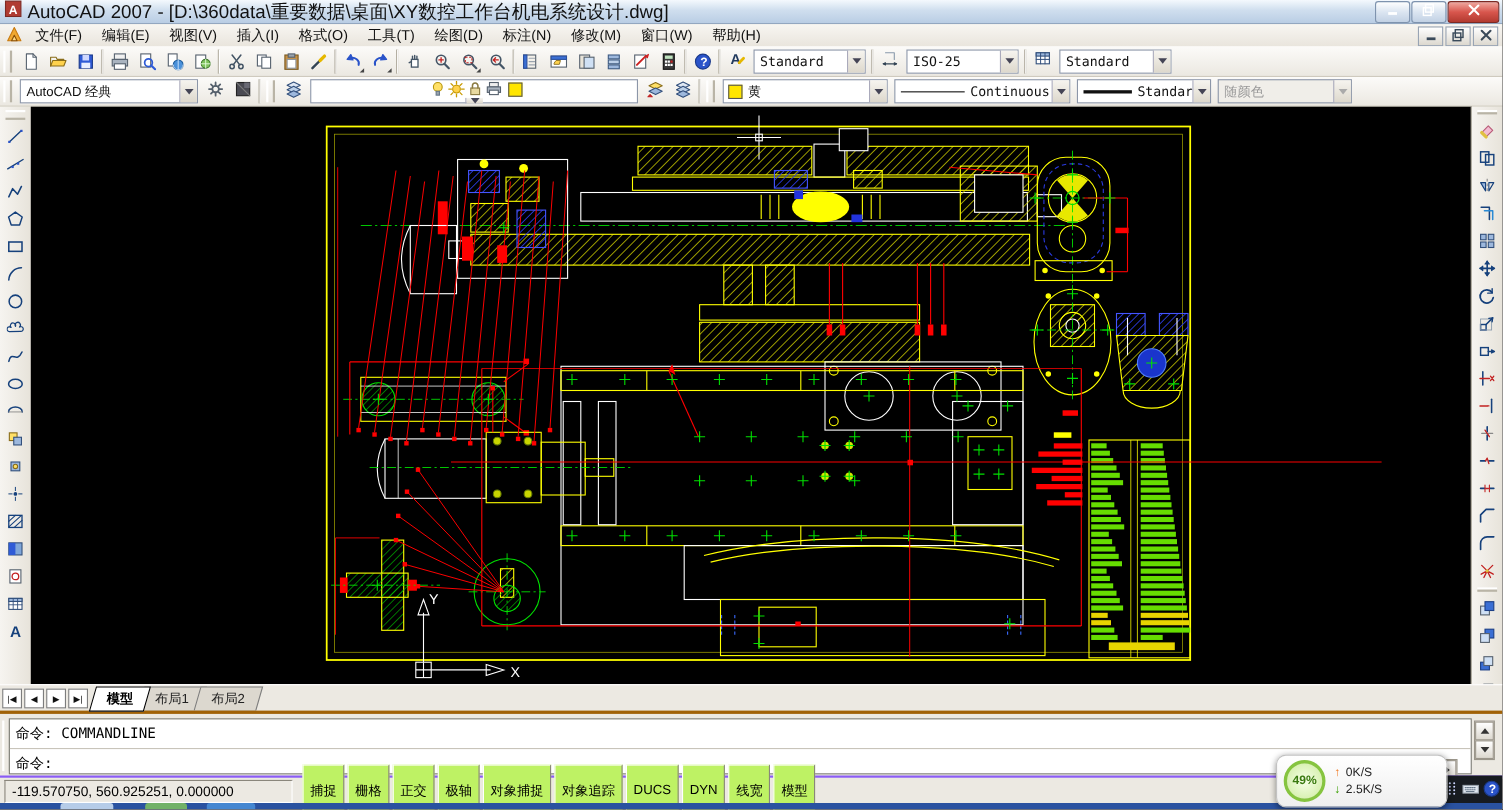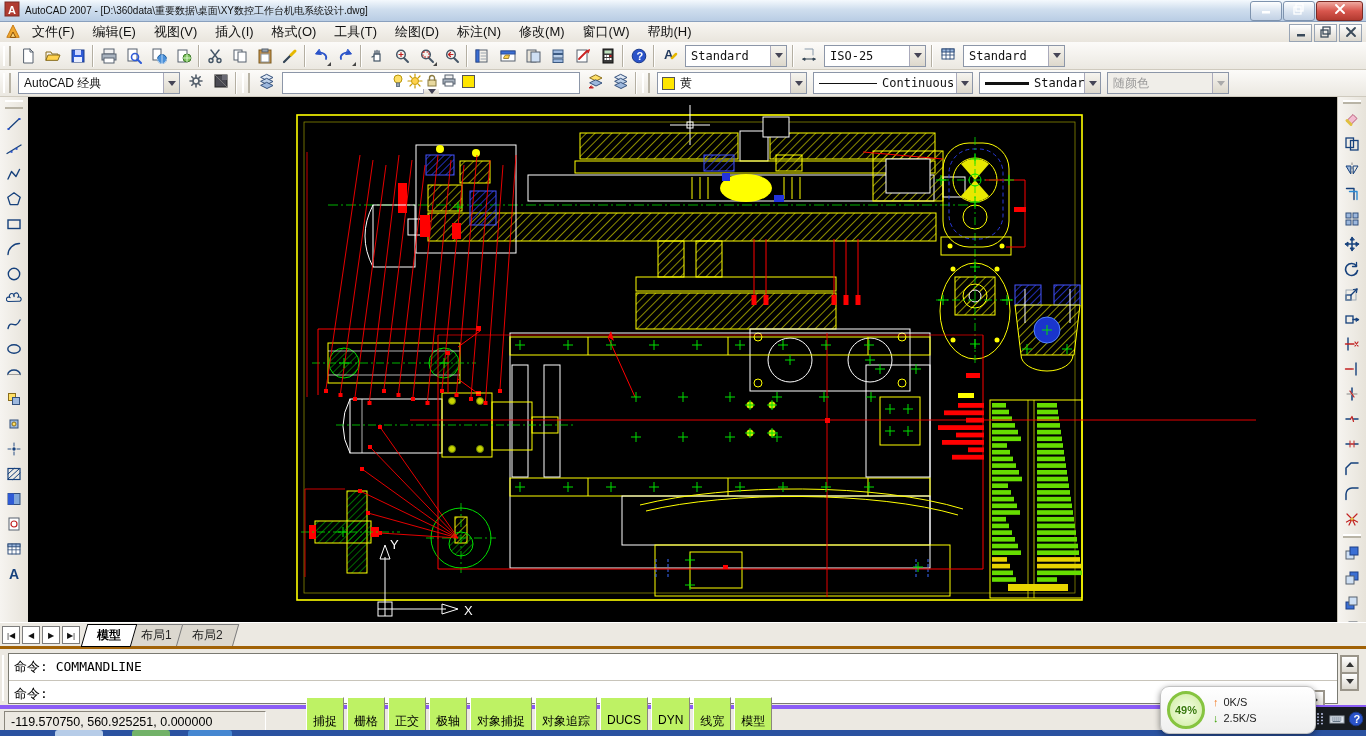"AutoCAD 2007 -" #titlebar .title { font-size: 10px -> 17px }
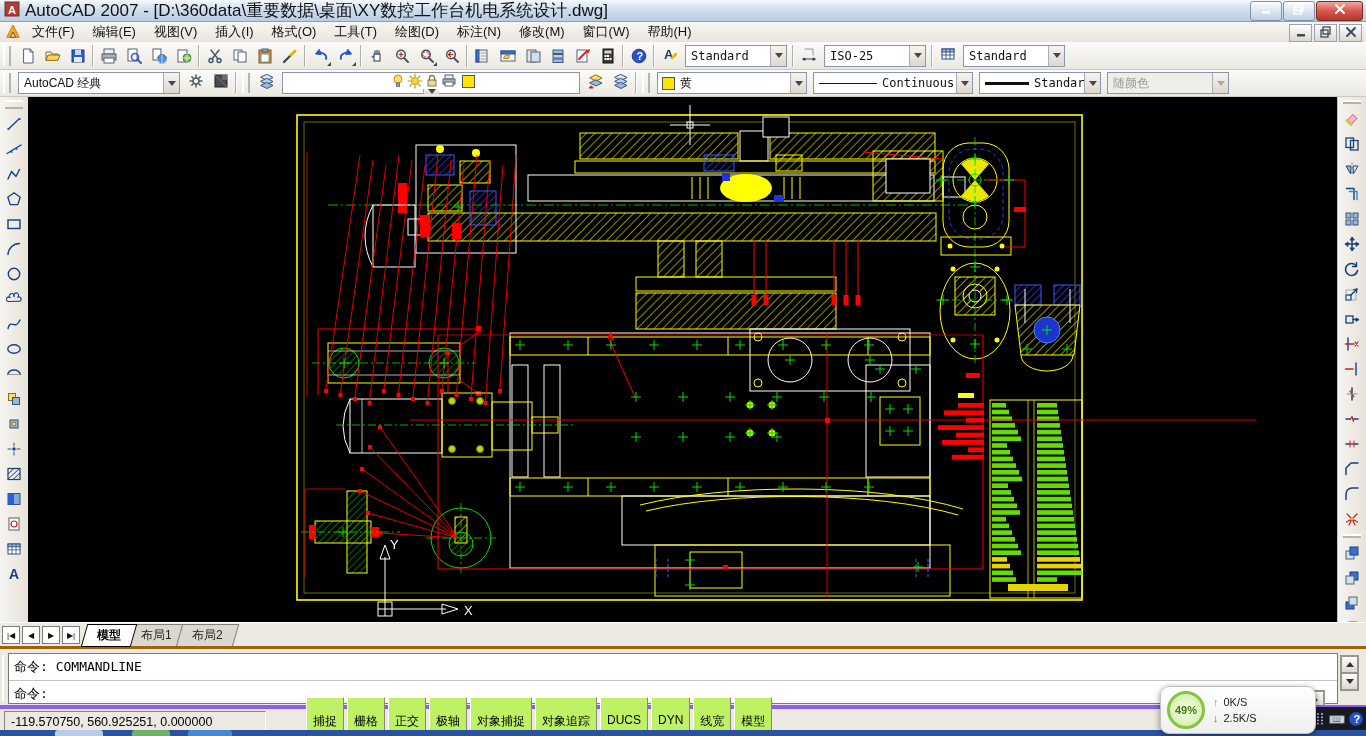"-119.570750, 560.925251, 0.000000" #statusbar { border-top: 4px solid #8b5cf6 -> 2px solid #8b5cf6; gap: 31px -> none }
